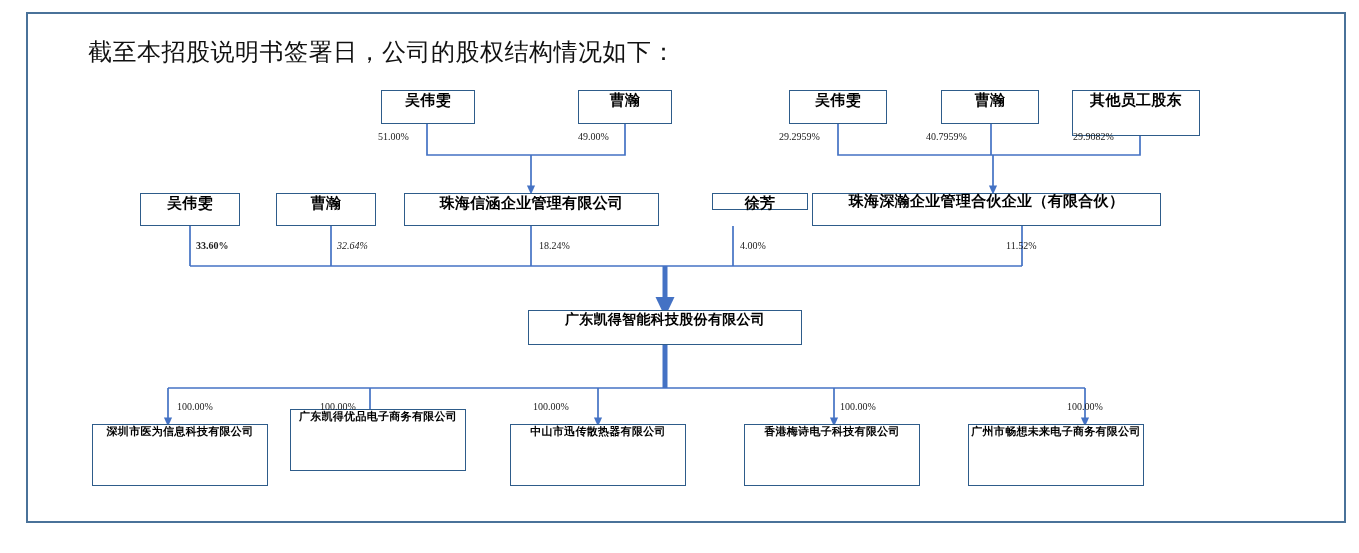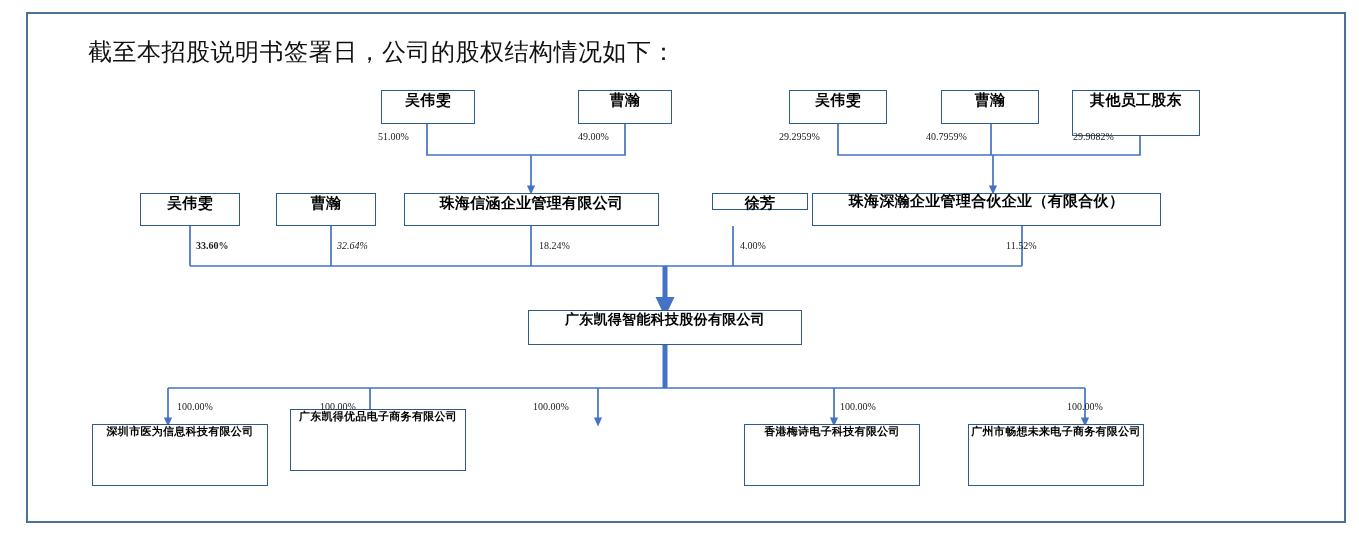"中山市迅传散热器有限公司" div.node { html: none -> <div> <span>中山市迅传散热器有限公司</span> </div> }
